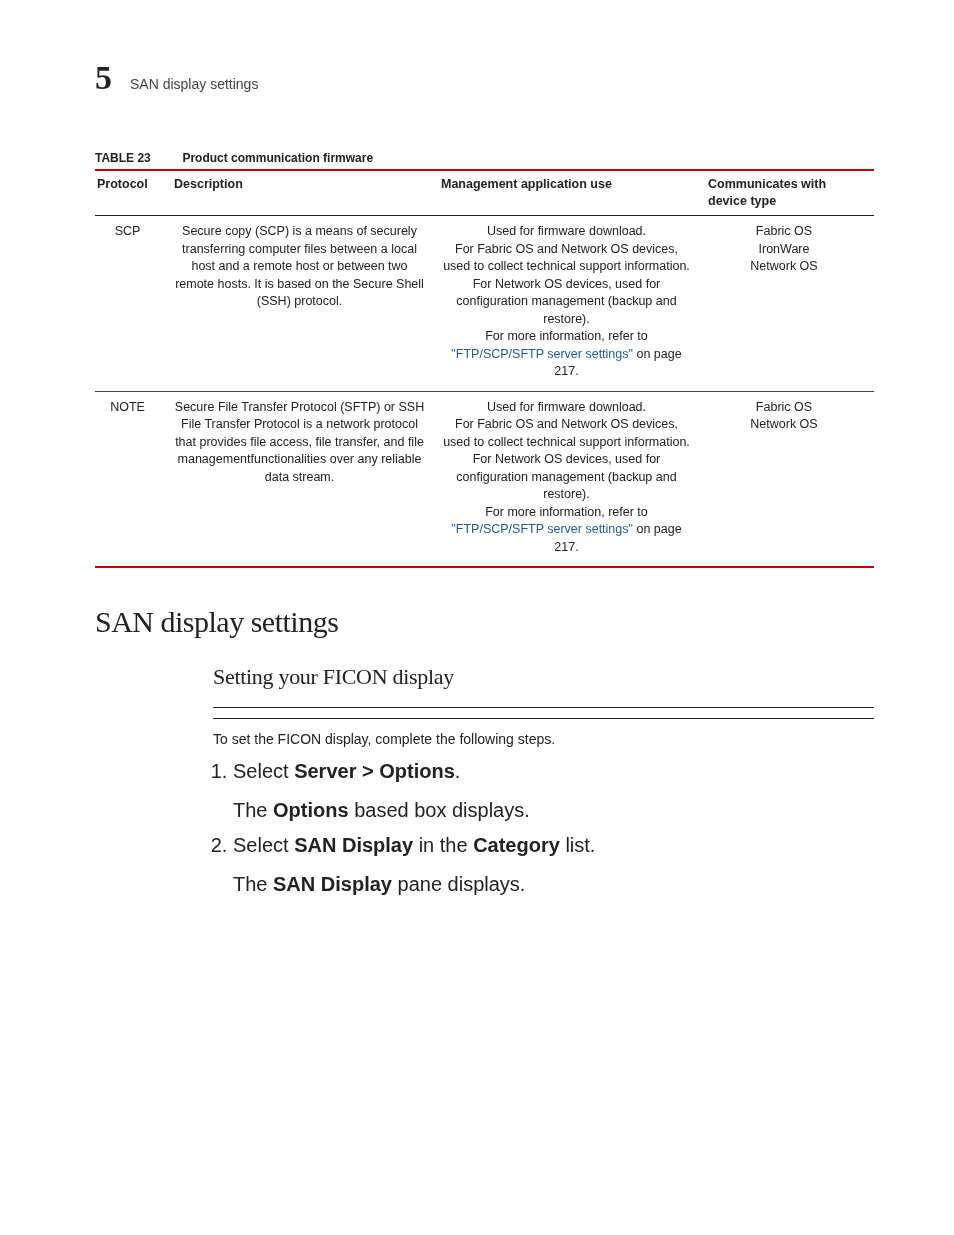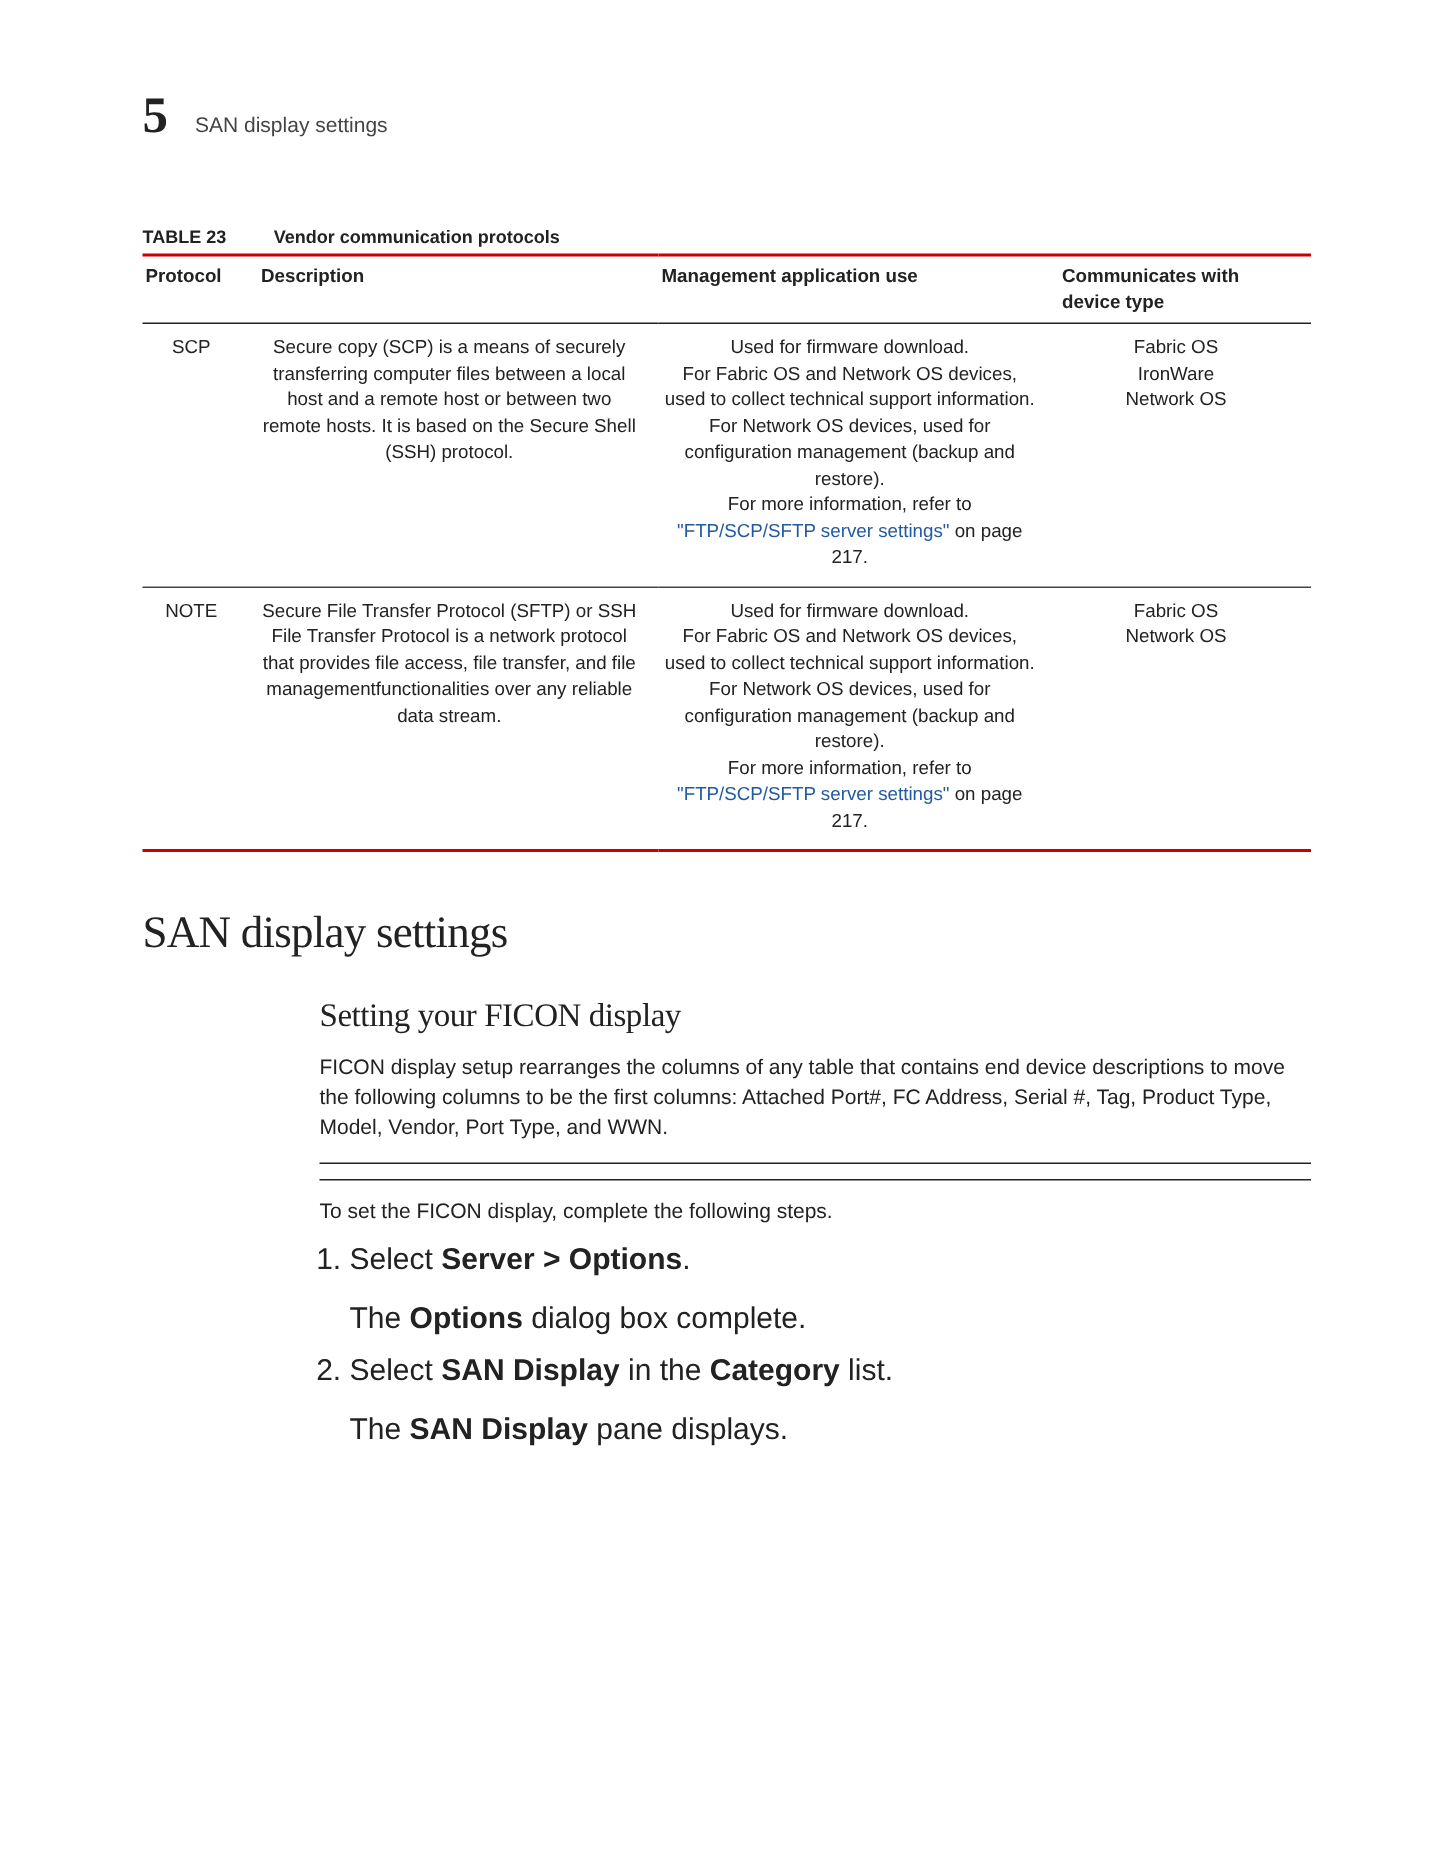"Vendor communication protocols" span.tbl-title { text: Vendor communication protocols -> Product communication firmware }
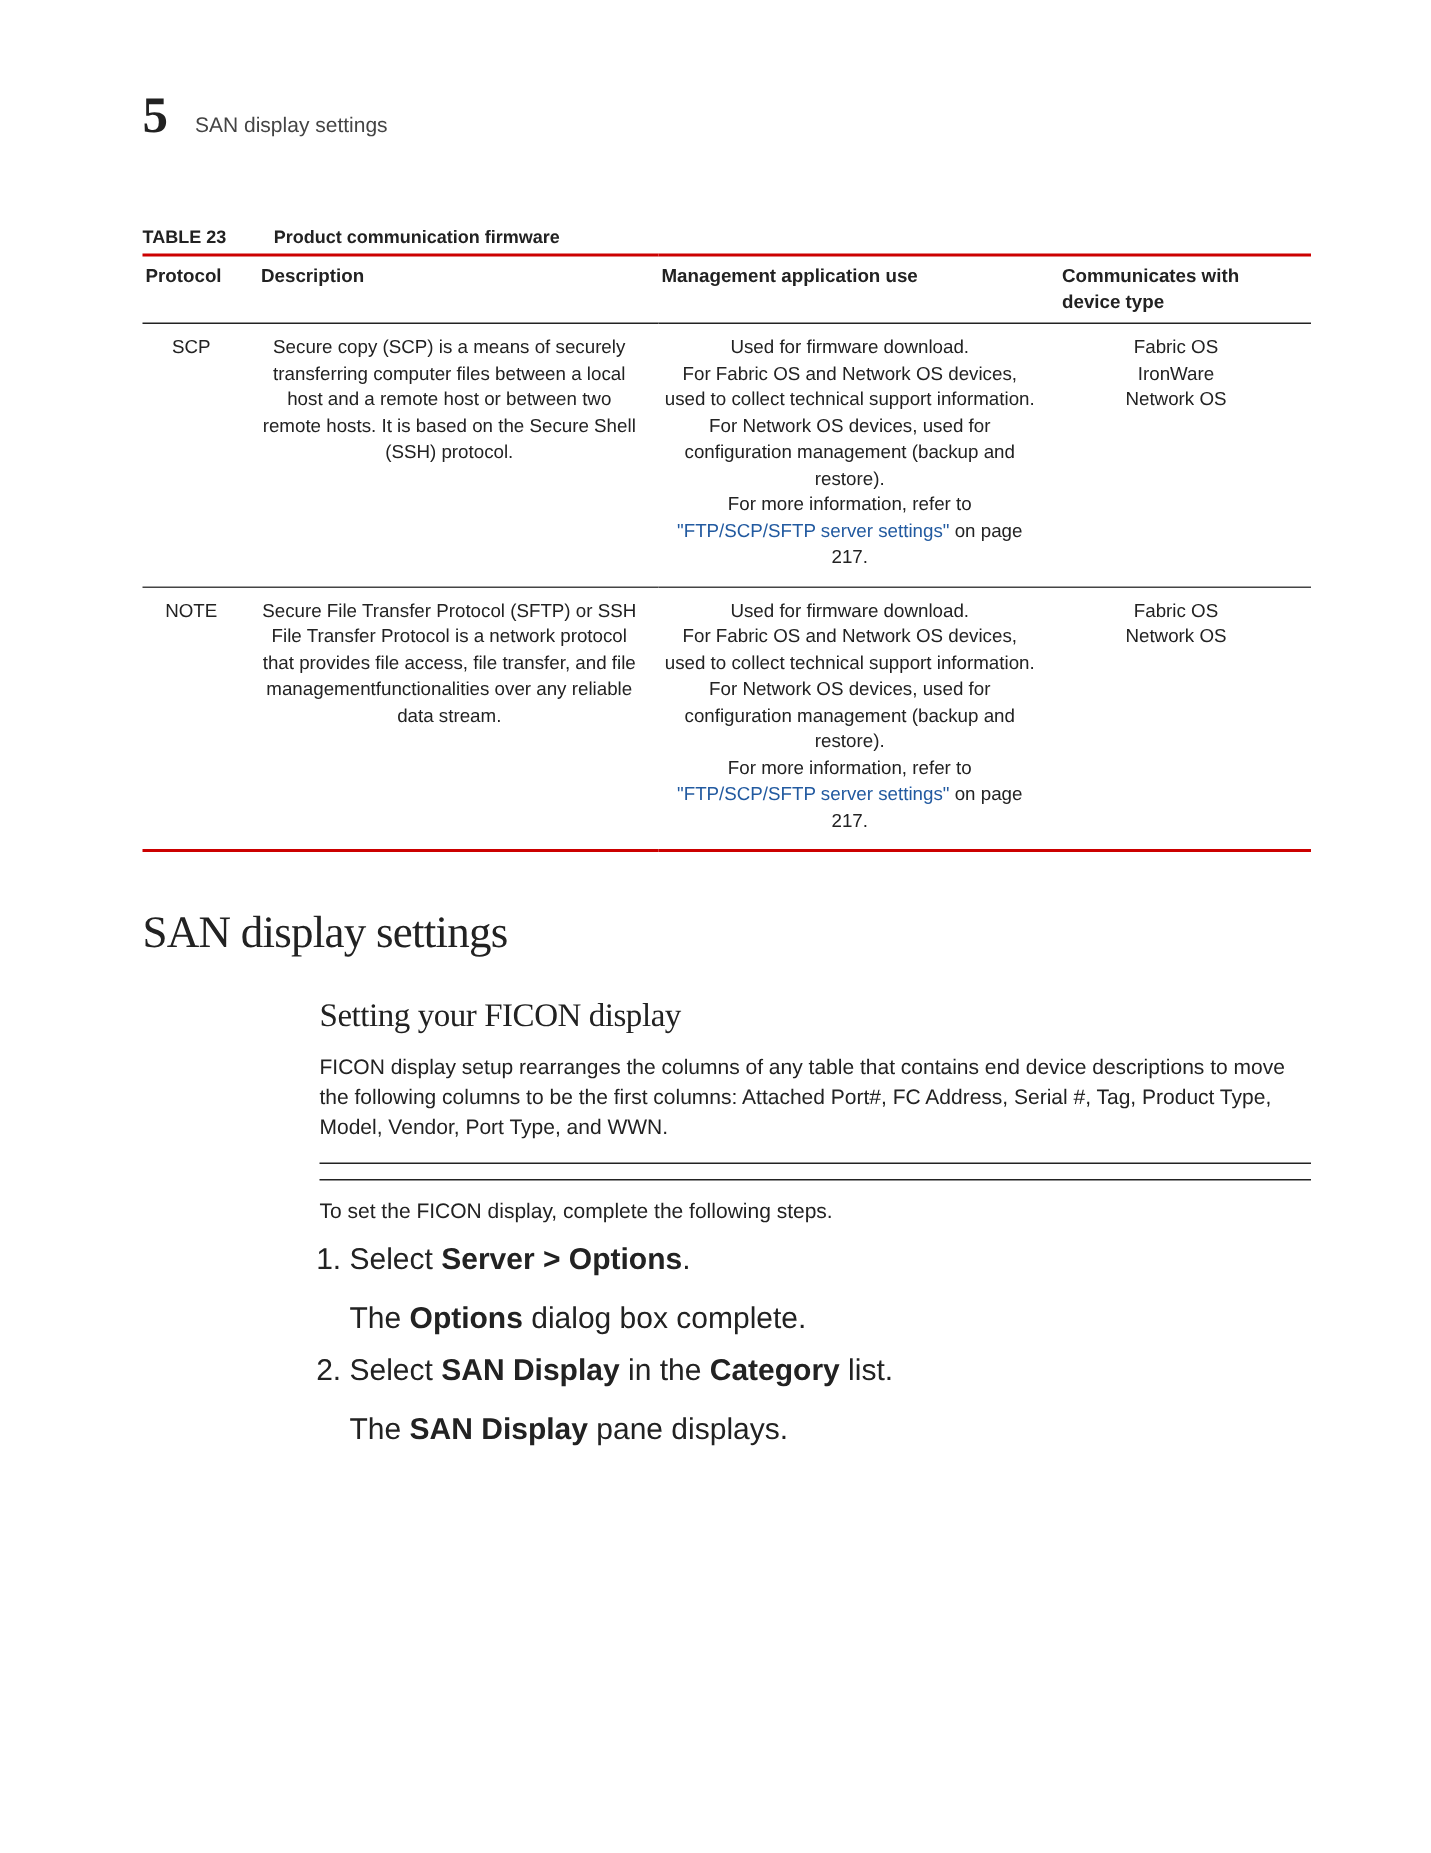"FICON display setup rearranges the" p { html: <p>FICON display setup rearranges the columns of any table that contains end device descriptions to move the following columns to be the first columns: Attached Port#, FC Address, Serial #, Tag, Product Type, Model, Vendor, Port Type, and WWN.</p> -> none }
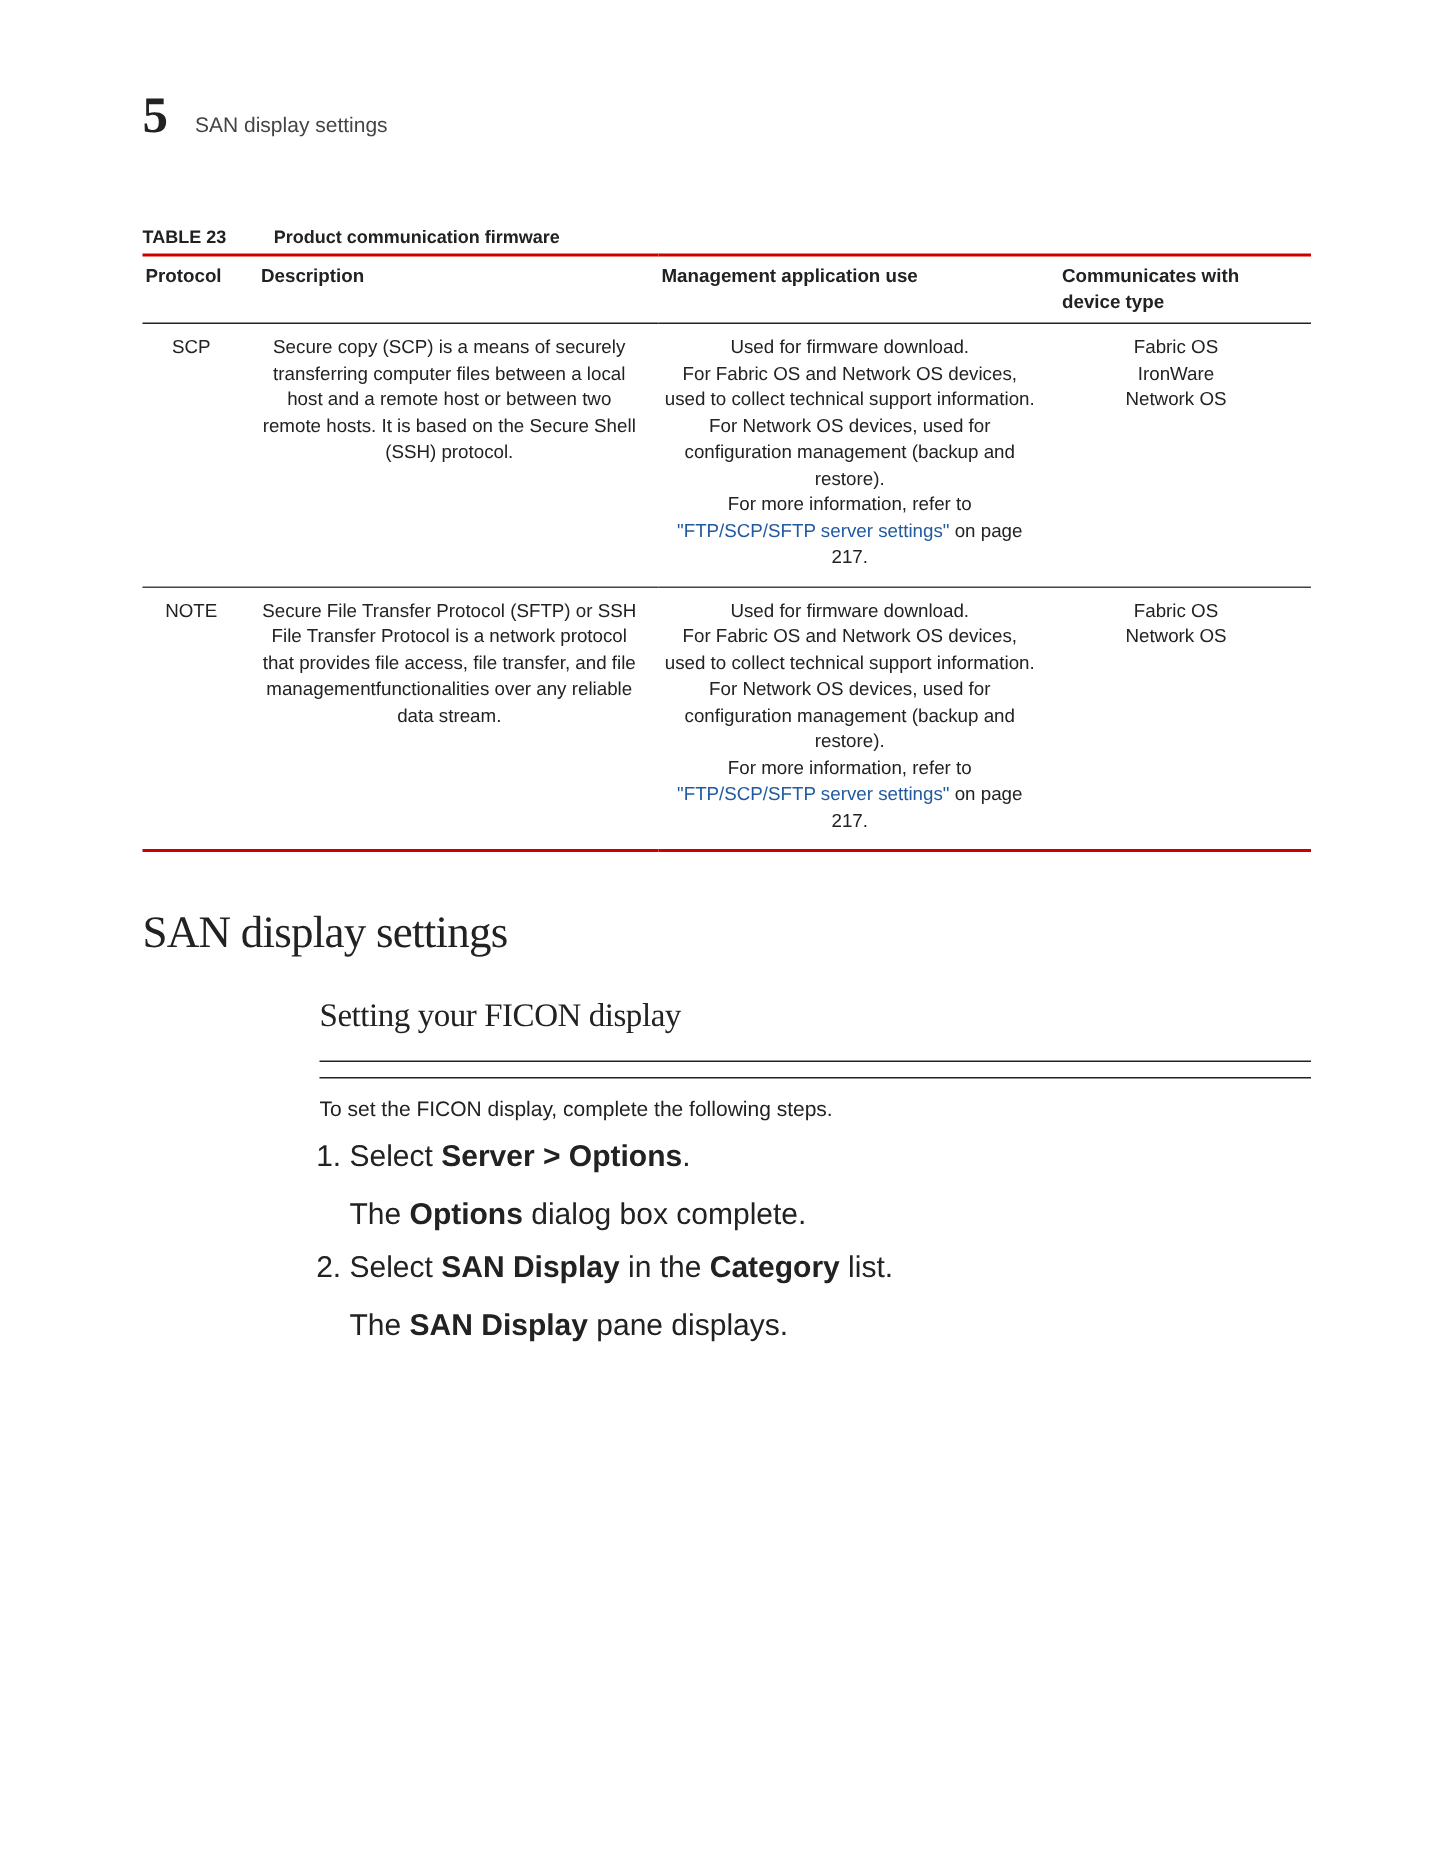"dialog box complete." span { text: dialog box complete -> based box displays }
